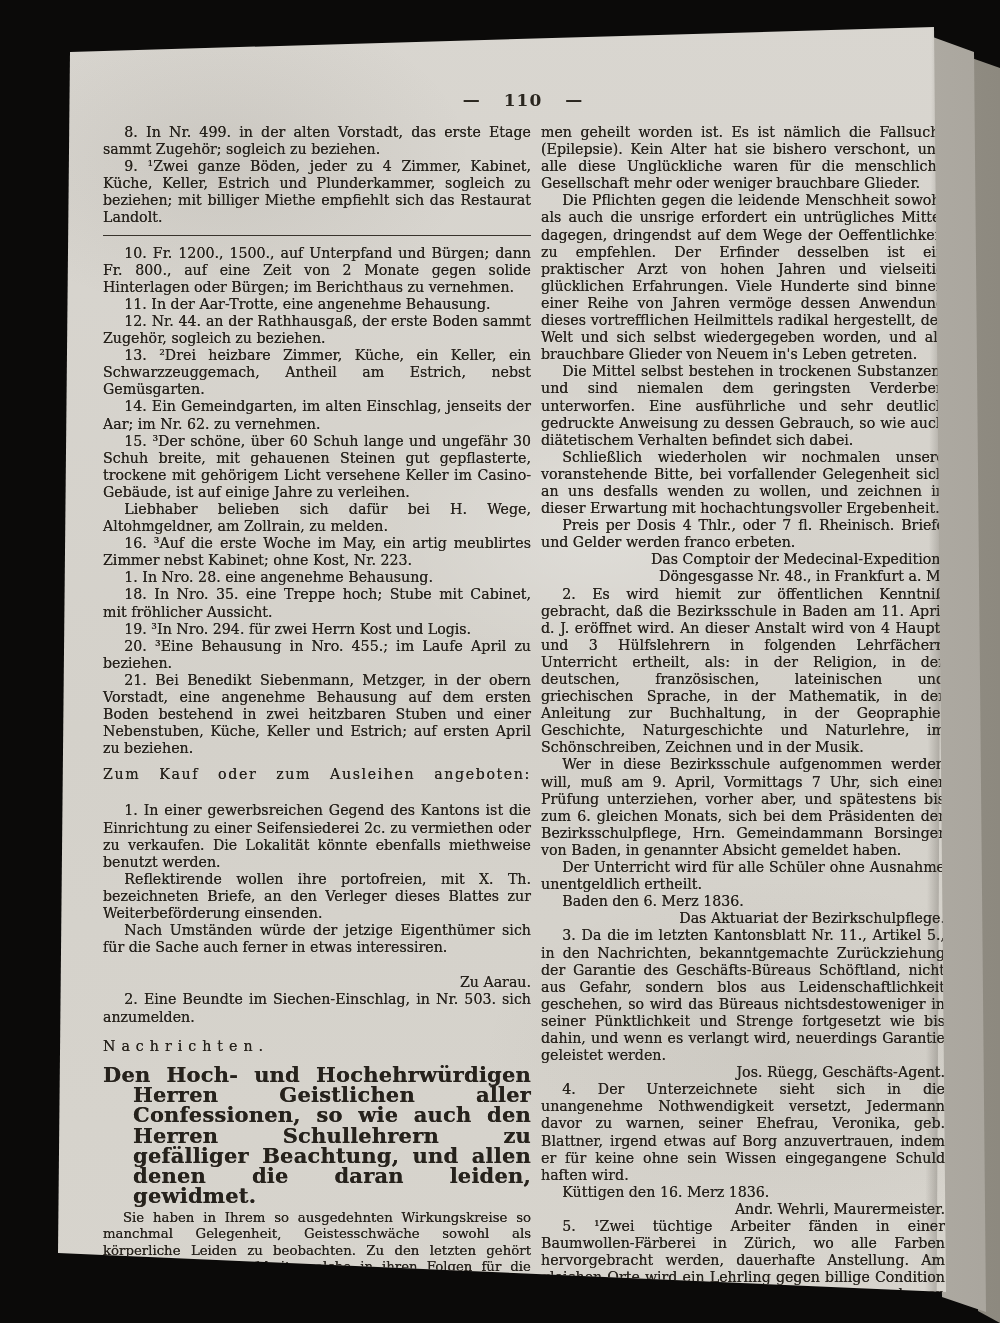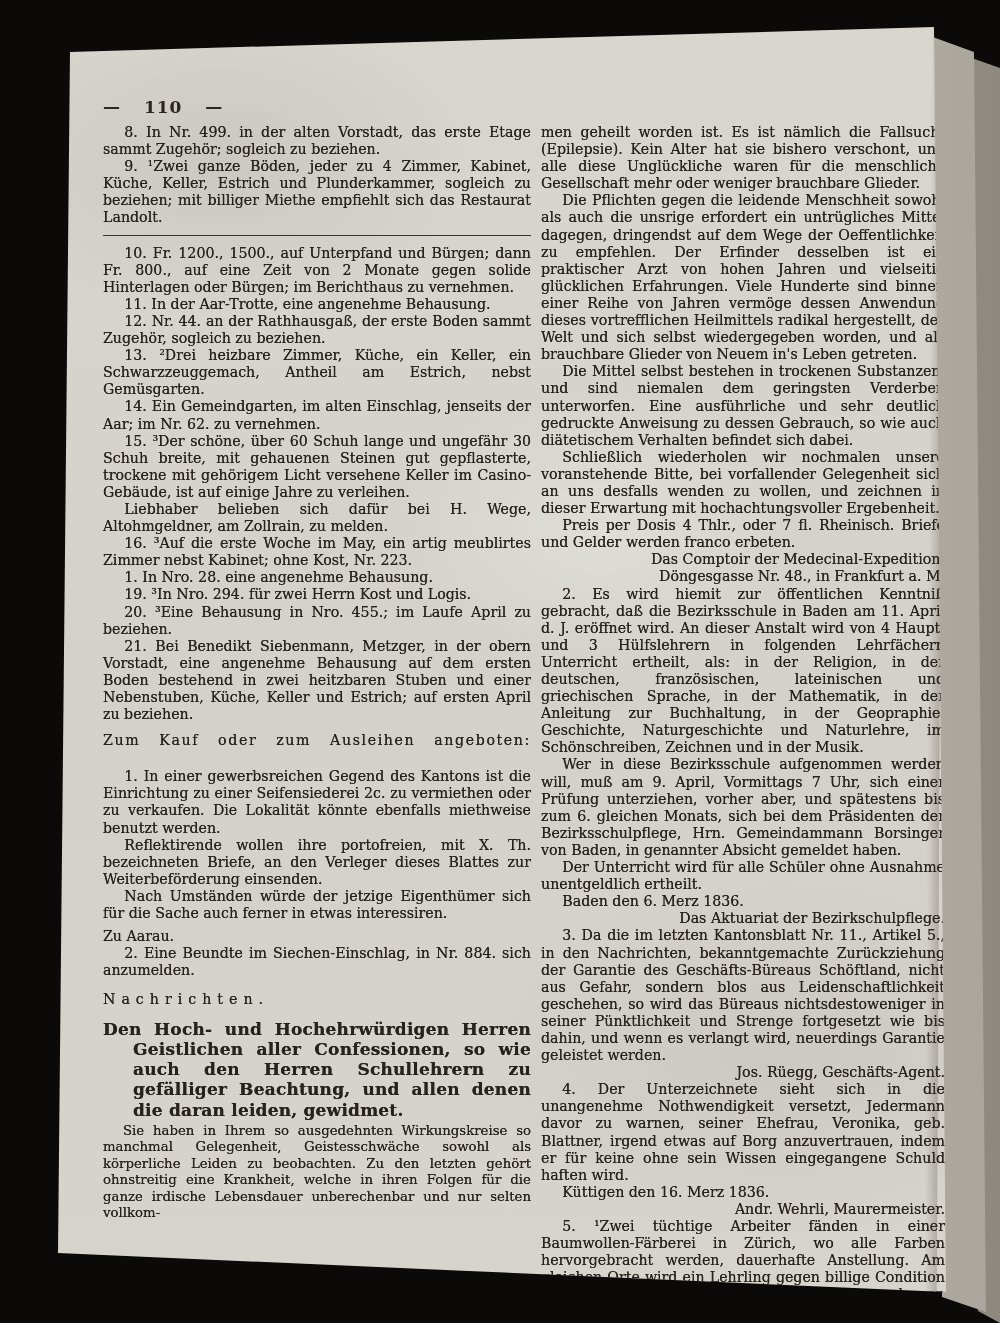"— 110 —" .page-number { text-align: left -> center; top: 97px -> 90px }
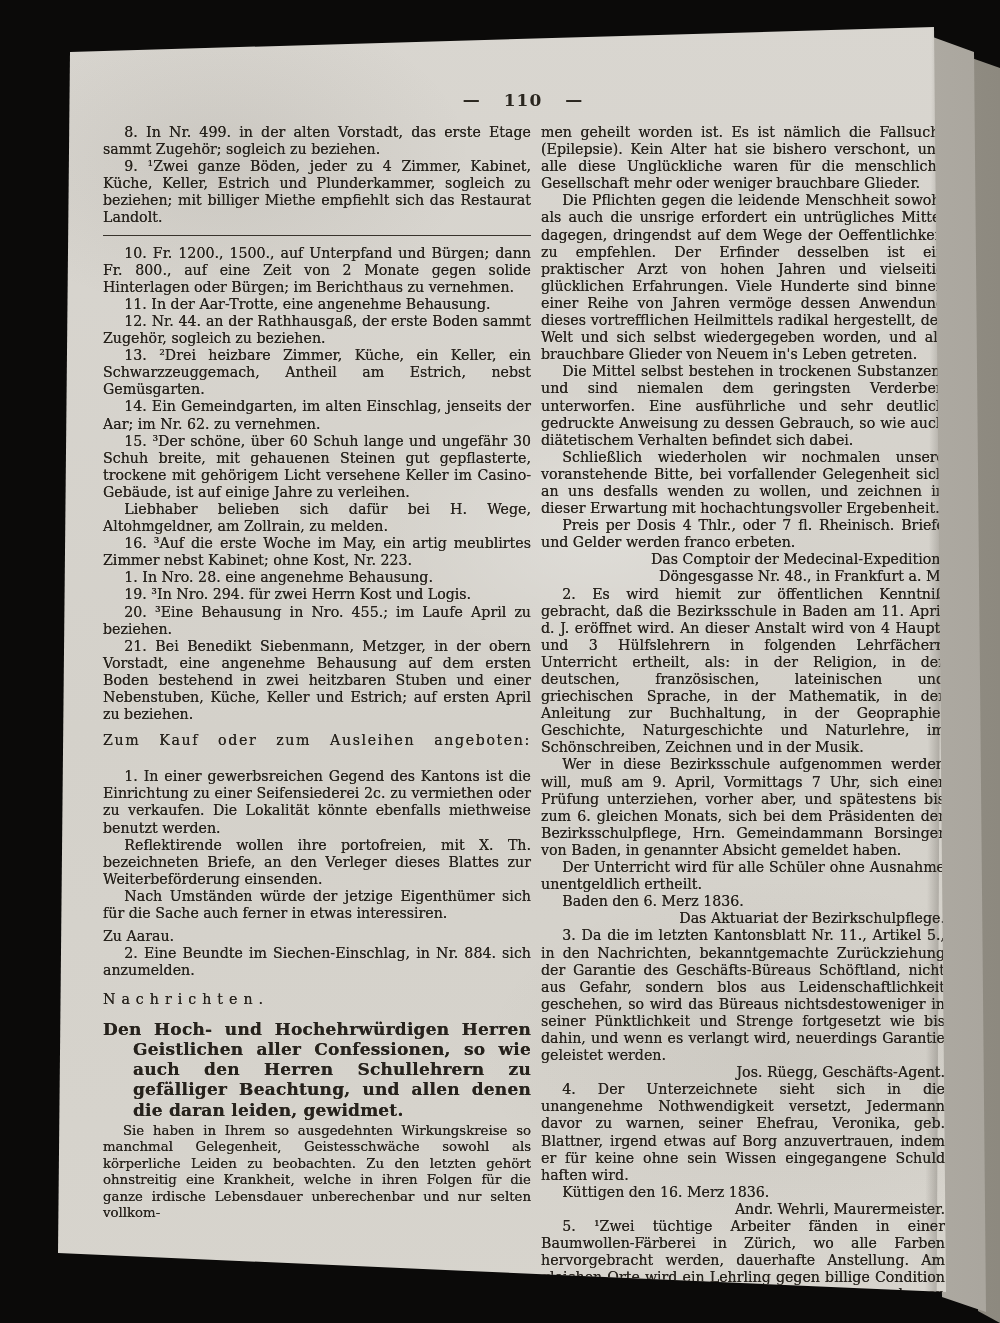"18. In Nro. 35. eine" p.item { html: none -> <p>18. In Nro. 35. eine Treppe hoch; Stube mit Cabinet, mit fröhlicher Aussicht.</p> }
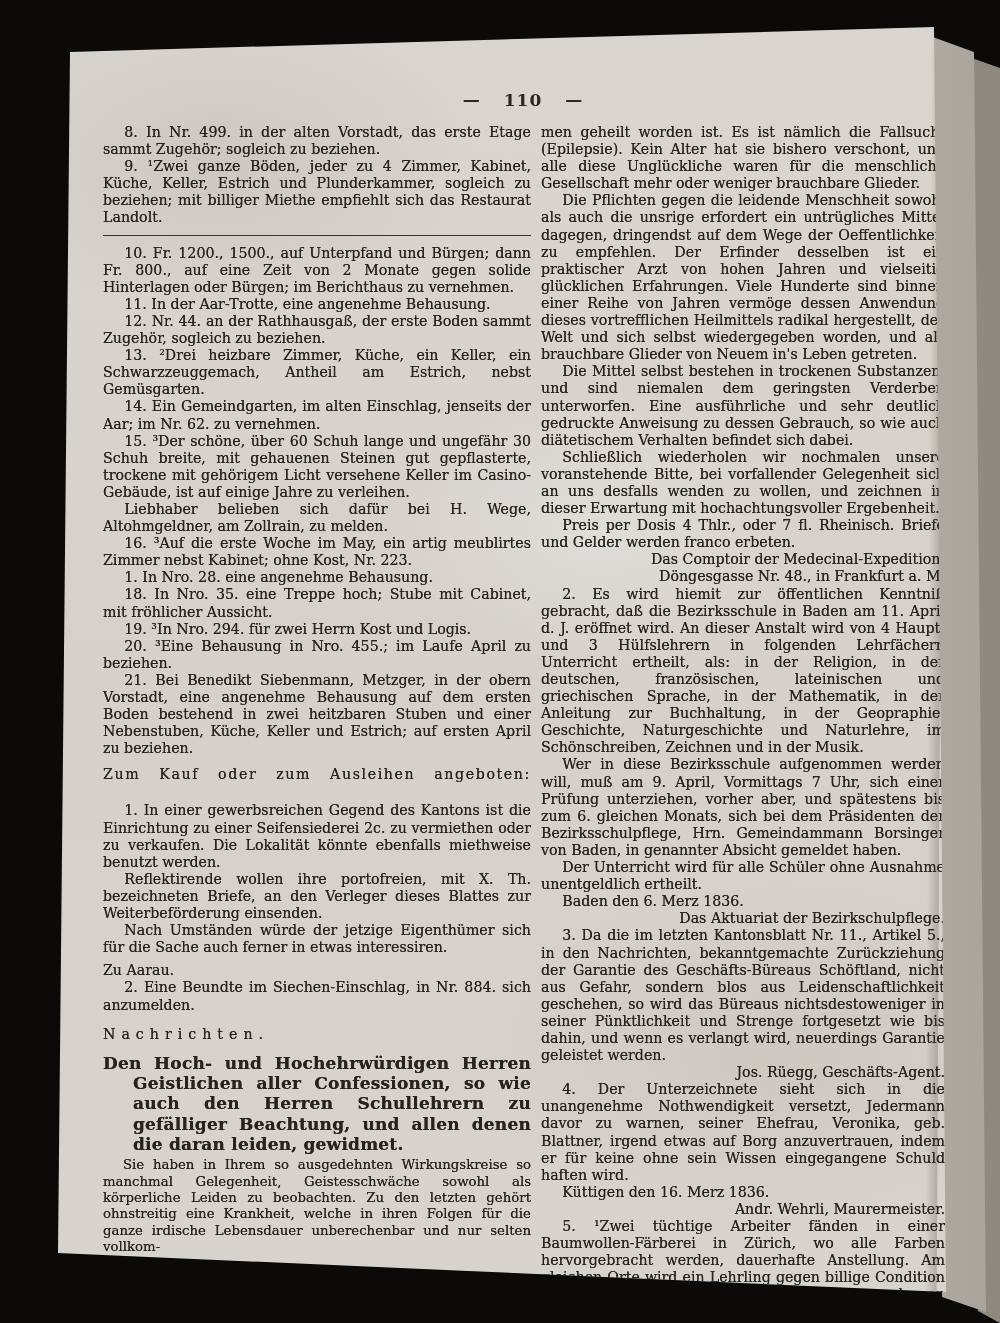"Zu Aarau." p.center { margin-top: 6px -> 18px; text-align: left -> right }
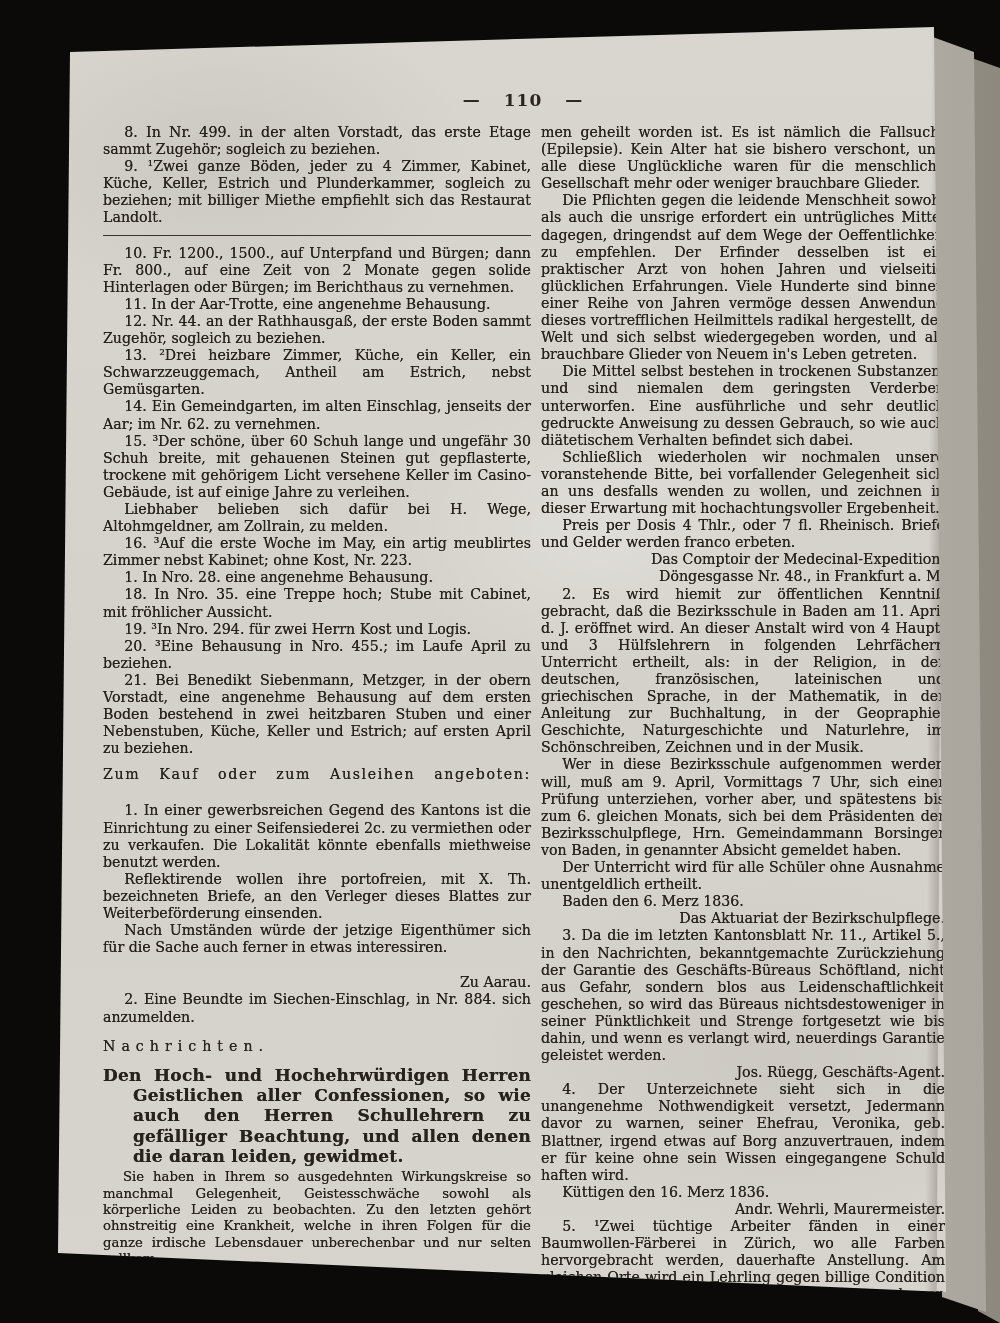"2. Eine Beundte im Siechen-Einschlag," p.item { text: 884 -> 503 }
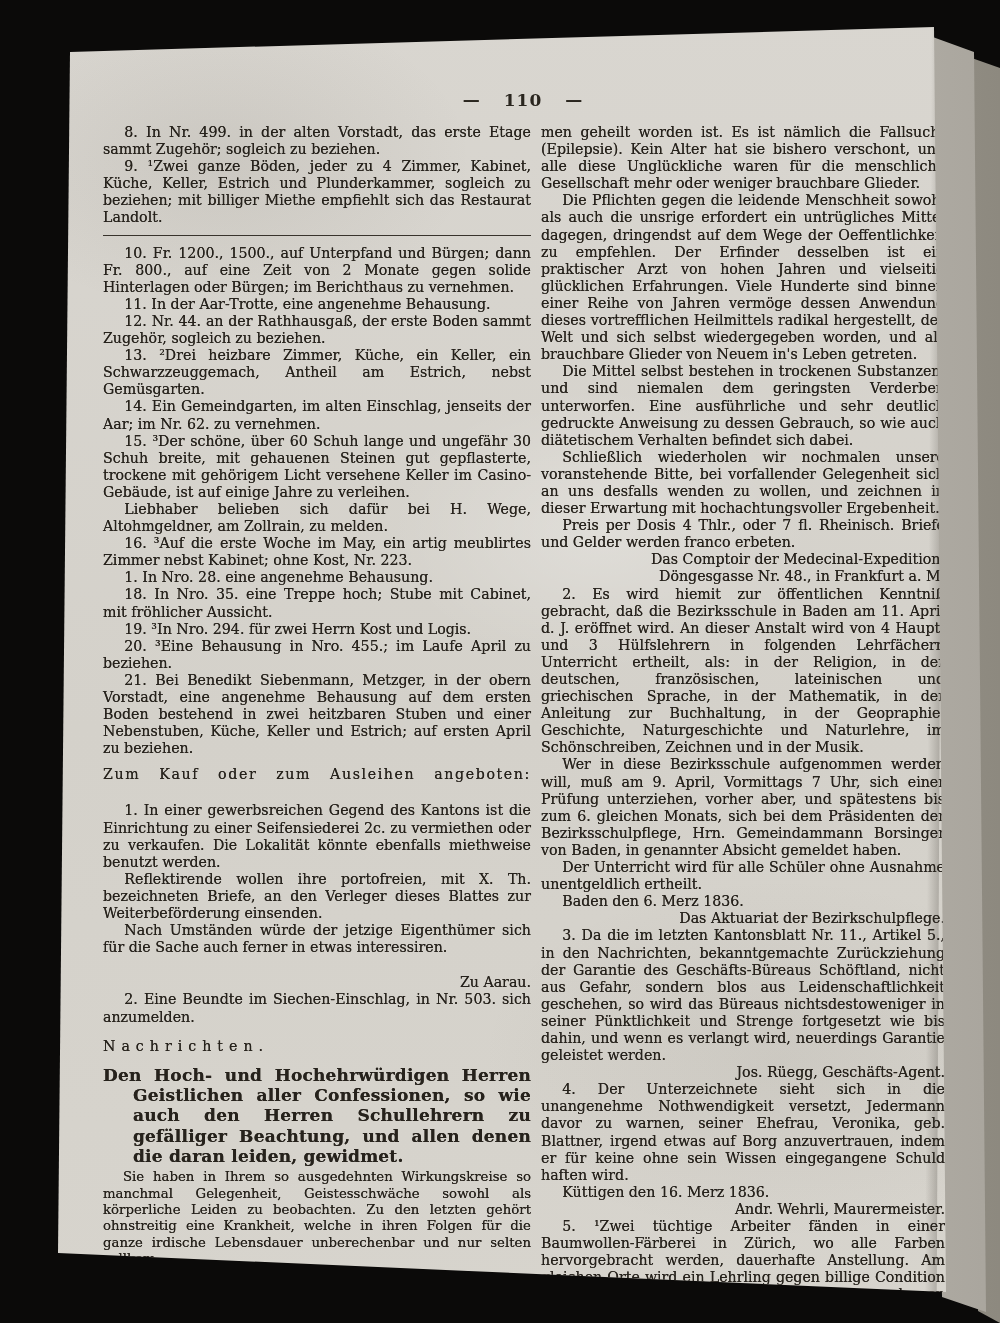"Den Hoch- und Hochehrwürdigen Herren" p.bigheading { font-size: 17px -> 21px }
